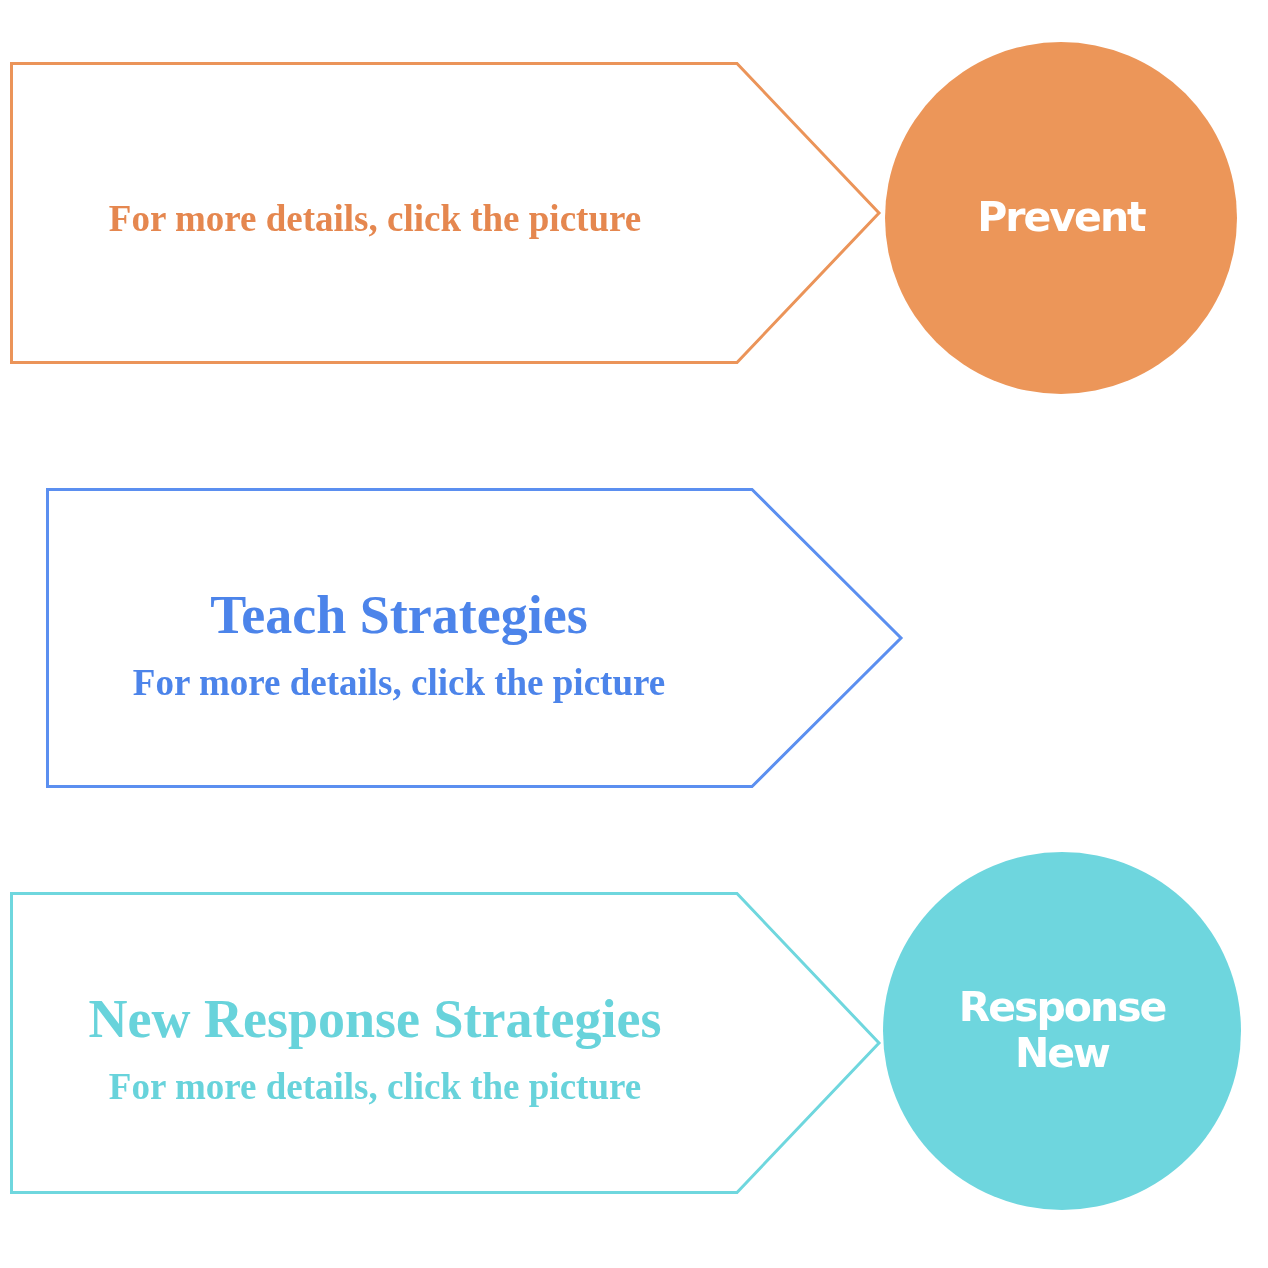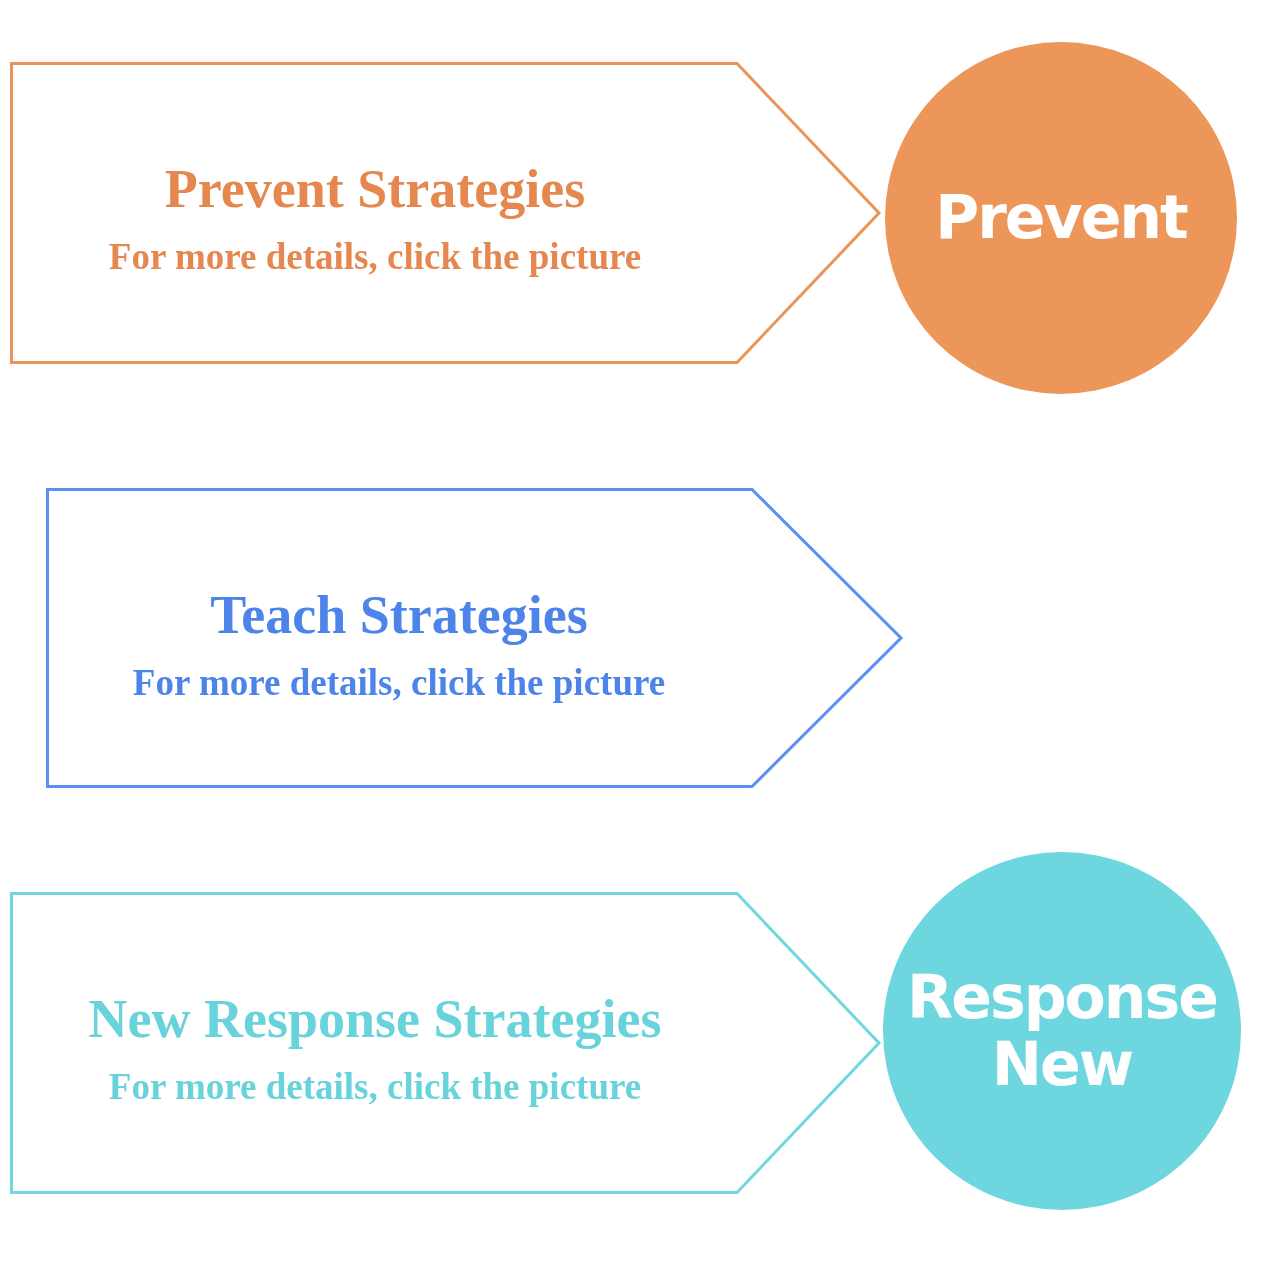"Prevent Strategies" div.title { html: <div>Prevent Strategies</div> -> none }
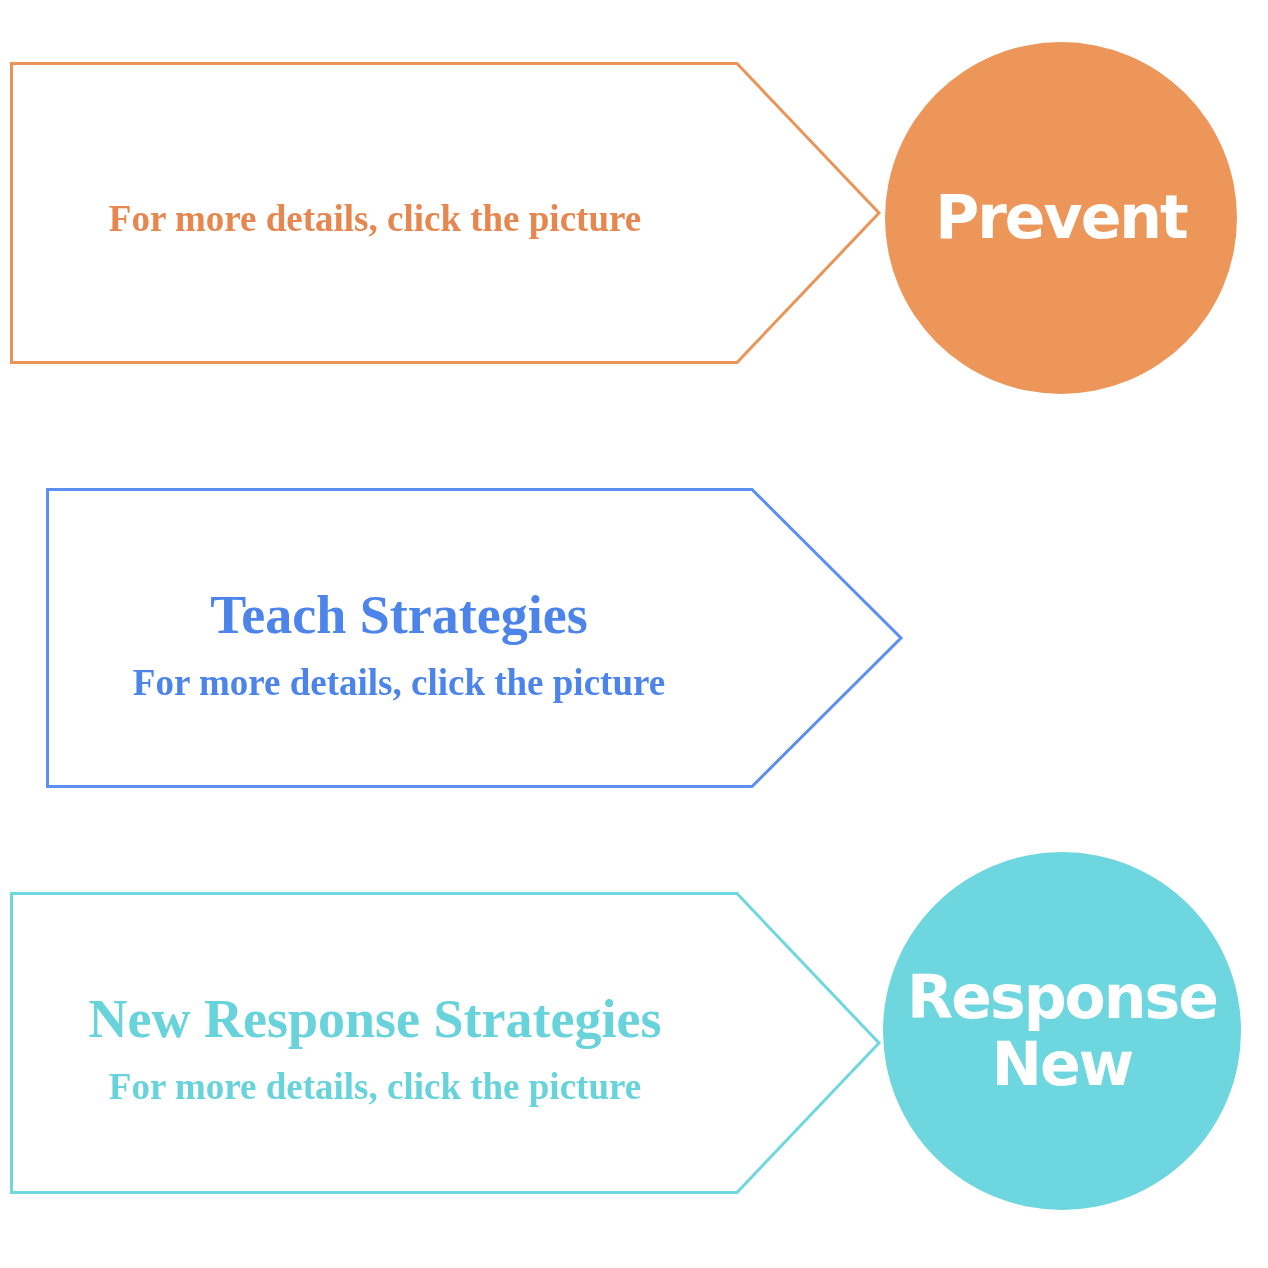"Prevent" .circle-line { font-size: 60px -> 41px }
